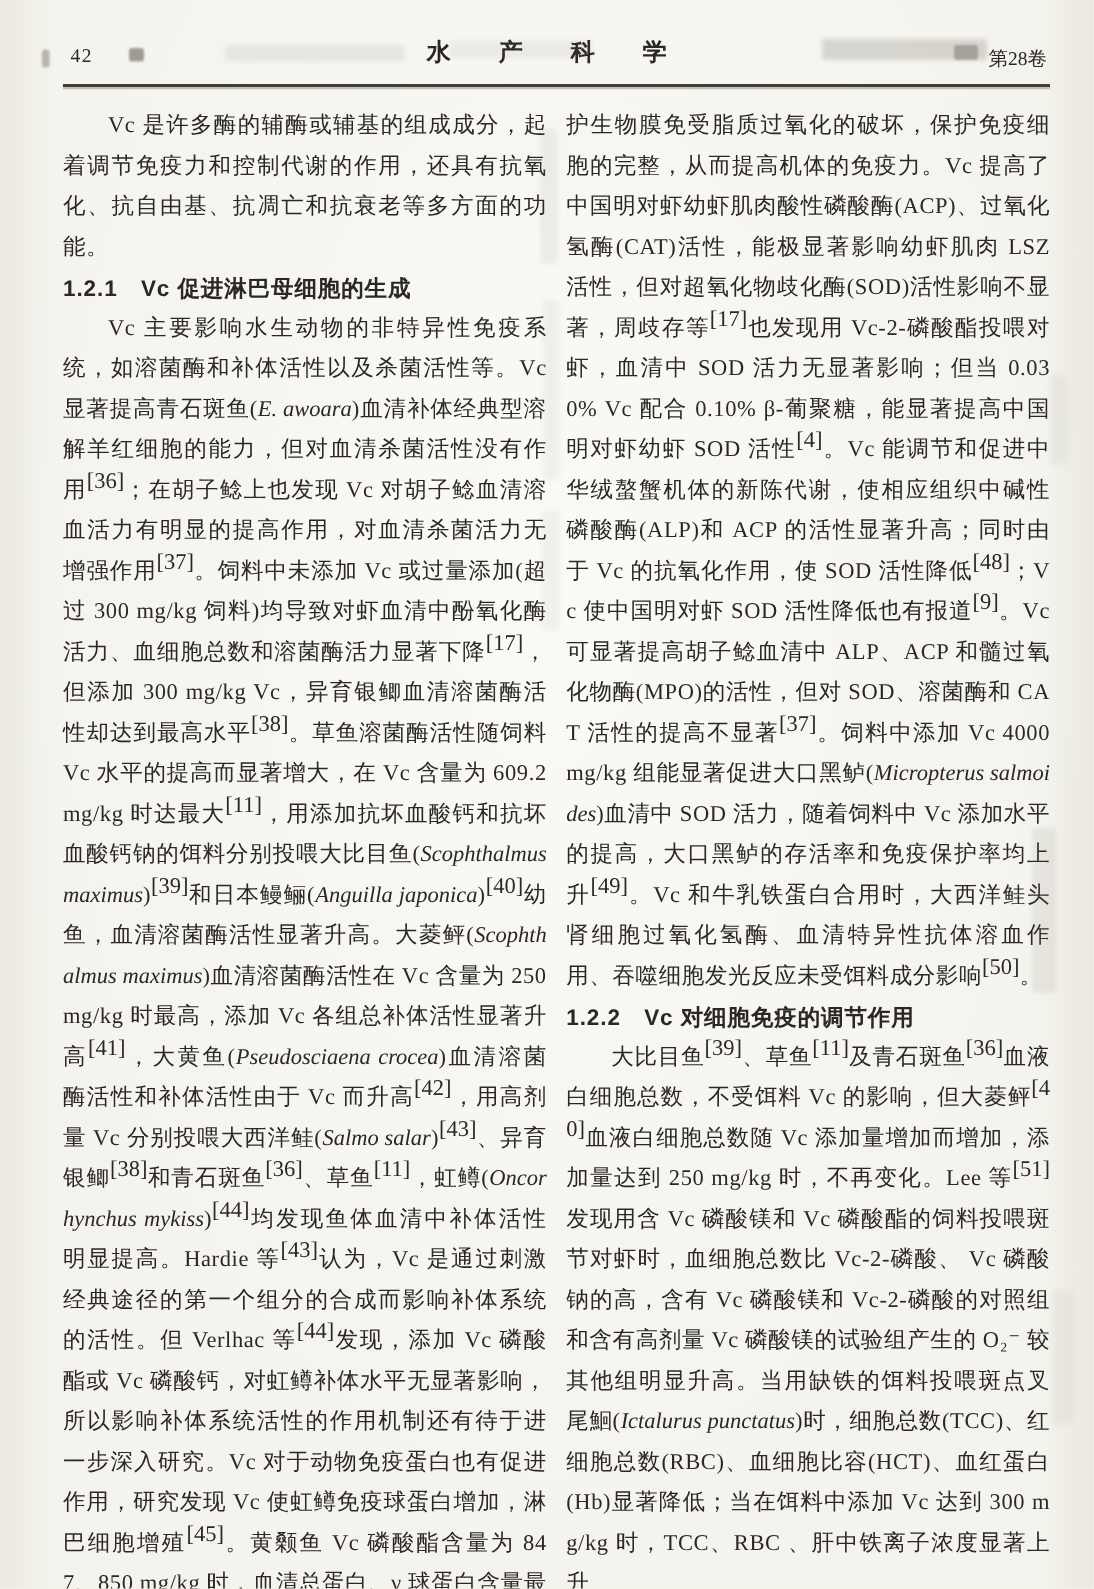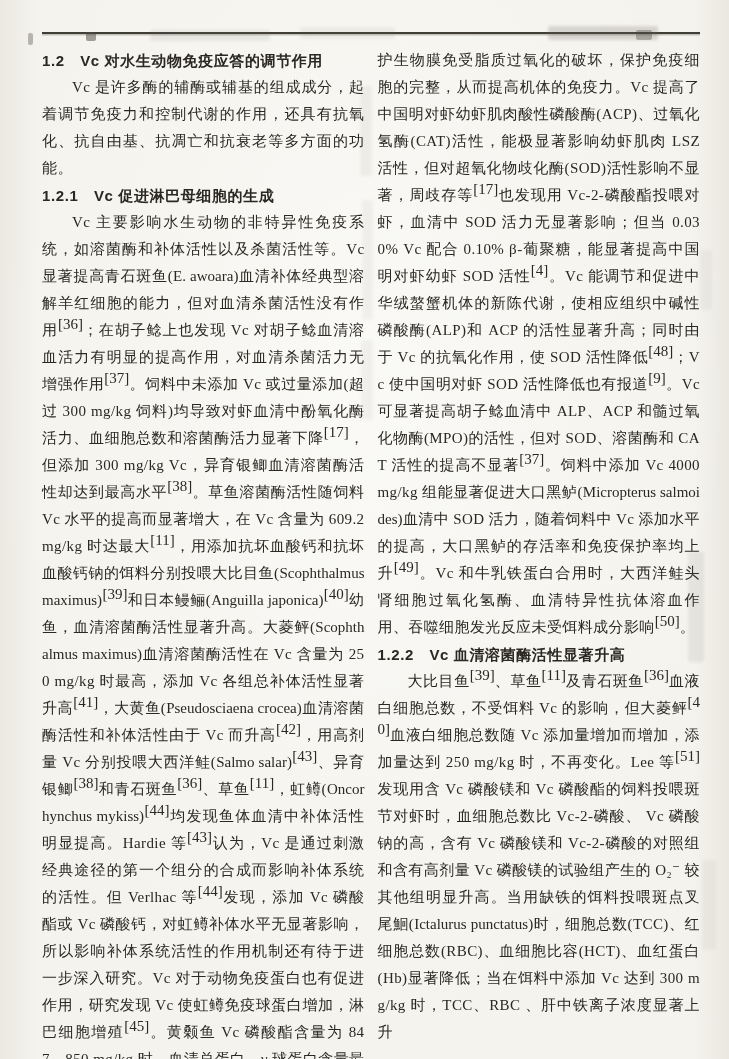"42" div.header { html: none -> <div> <span>42</span> <span>水 产 科 学</span> <span>第28卷</span> </div> }
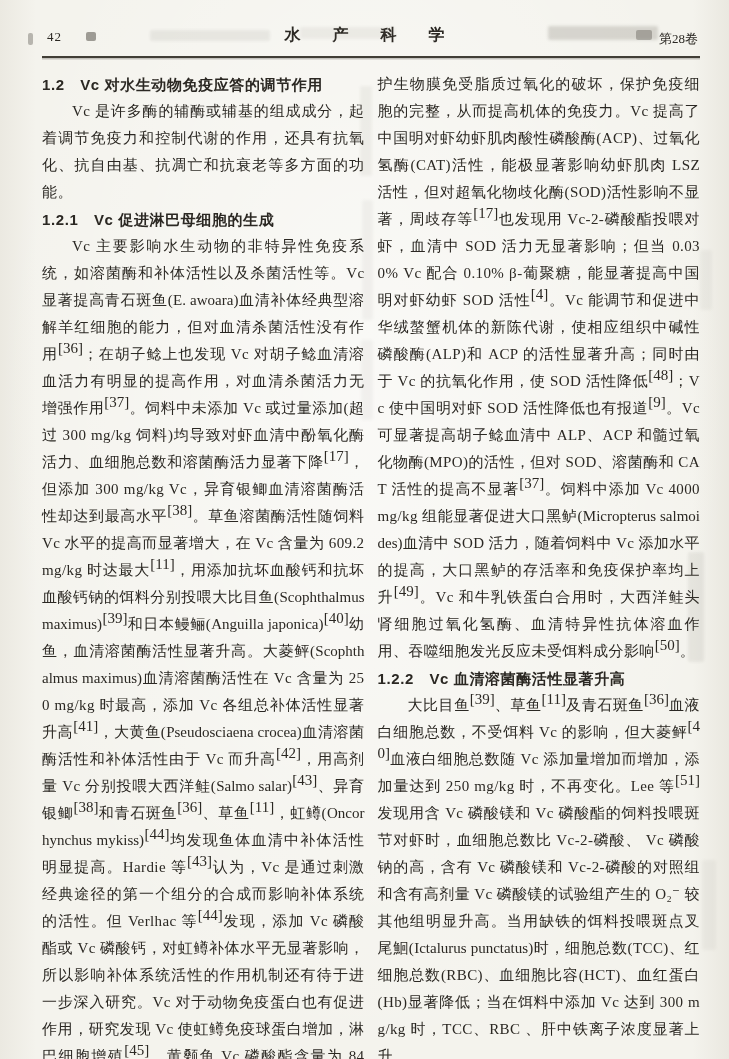"1.2 Vc 对水生动物免疫应答的调节作用" h3 { html: <h3><span>1.2 Vc 对水生动物免疫应答的调节作用</span></h3> -> none }
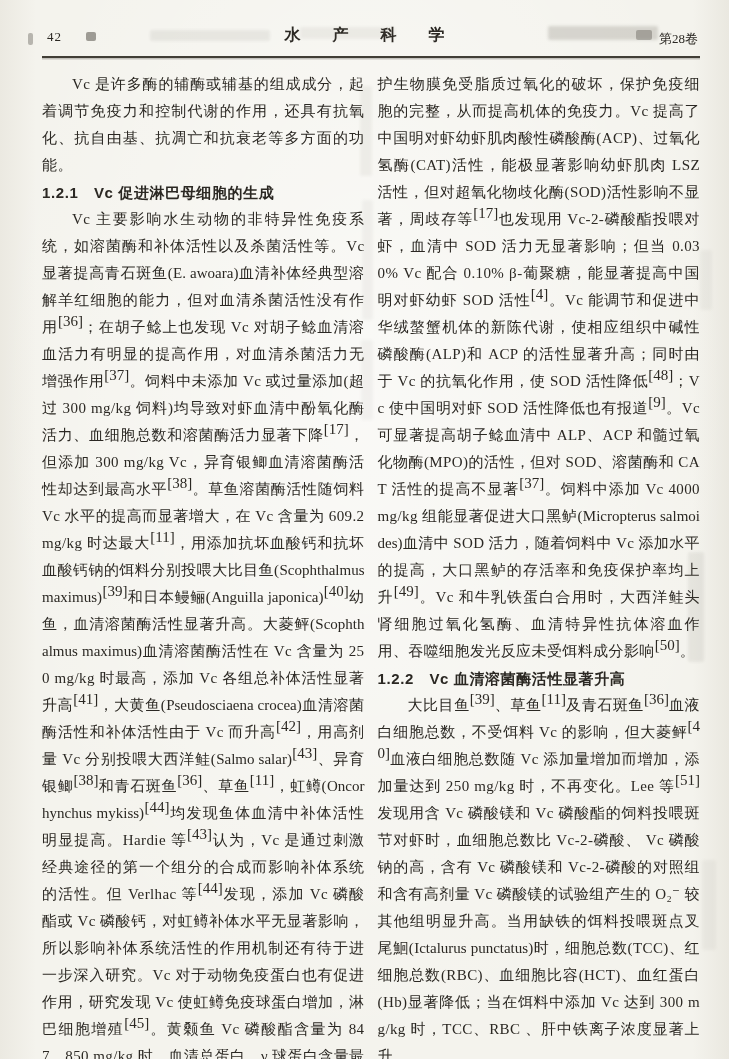"E. awoara" .latin { font-style: none -> italic }
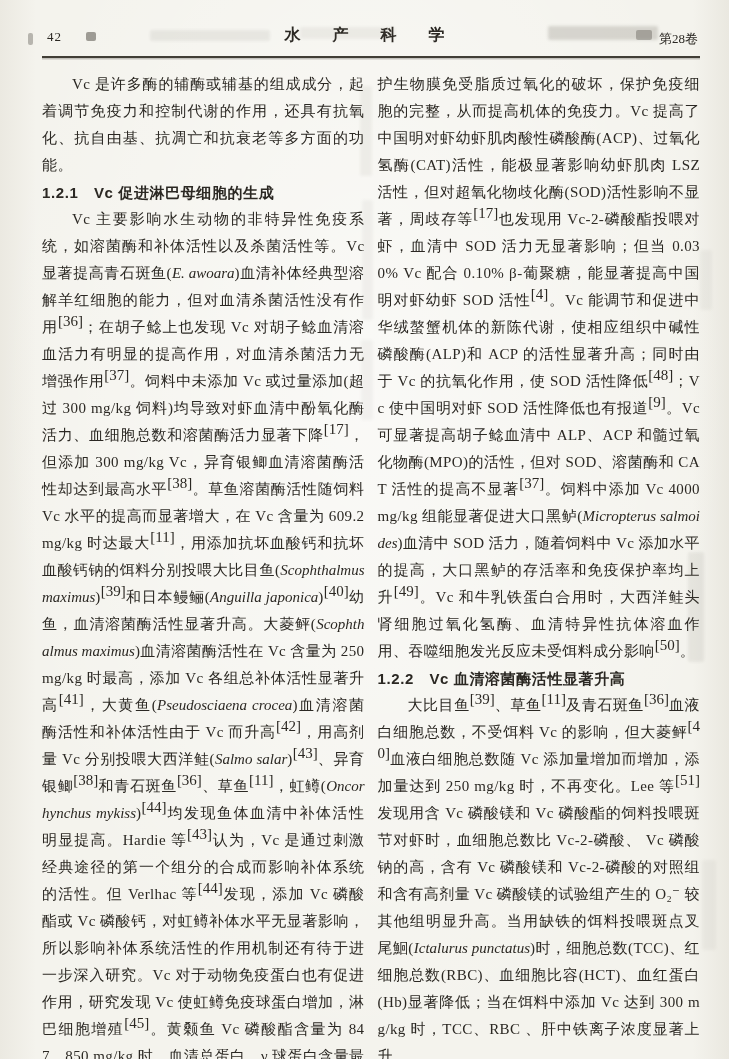"1.2.2 Vc 血清溶菌酶活性显著升高" span { text: 血清溶菌酶活性显著升高 -> 对细胞免疫的调节作用 }
